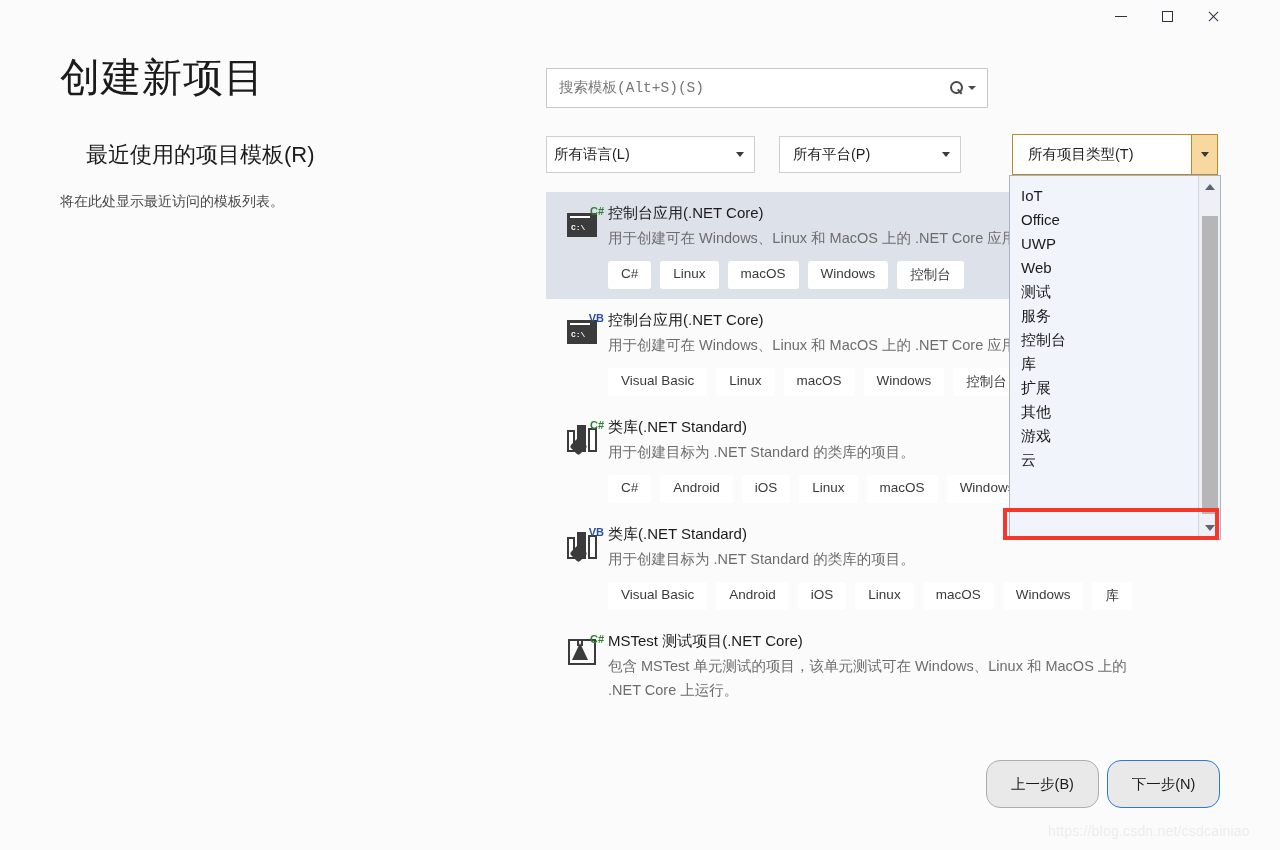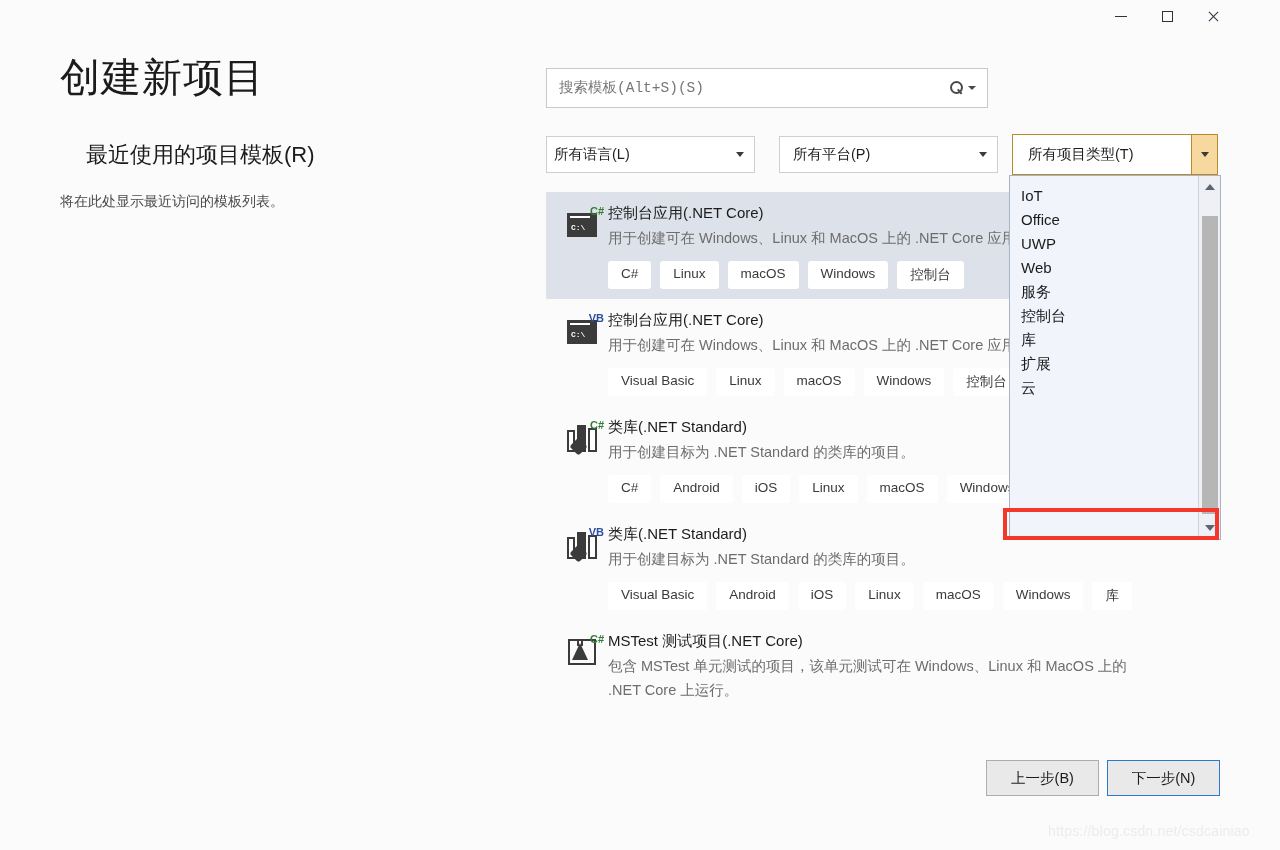"所有平台(P)" #filter-platform { width: 219px -> 182px }
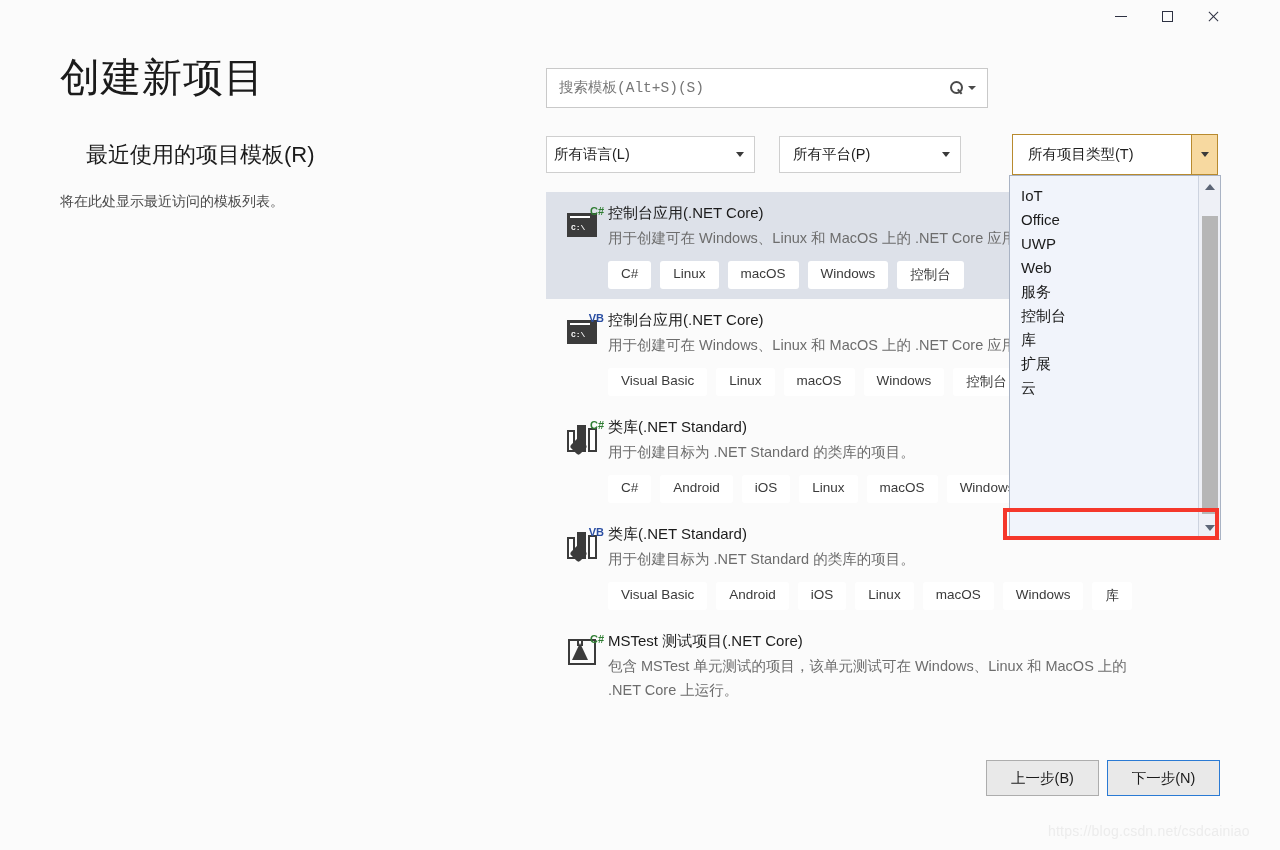"测试" div.dd-item { html: none -> <div>测试</div> }
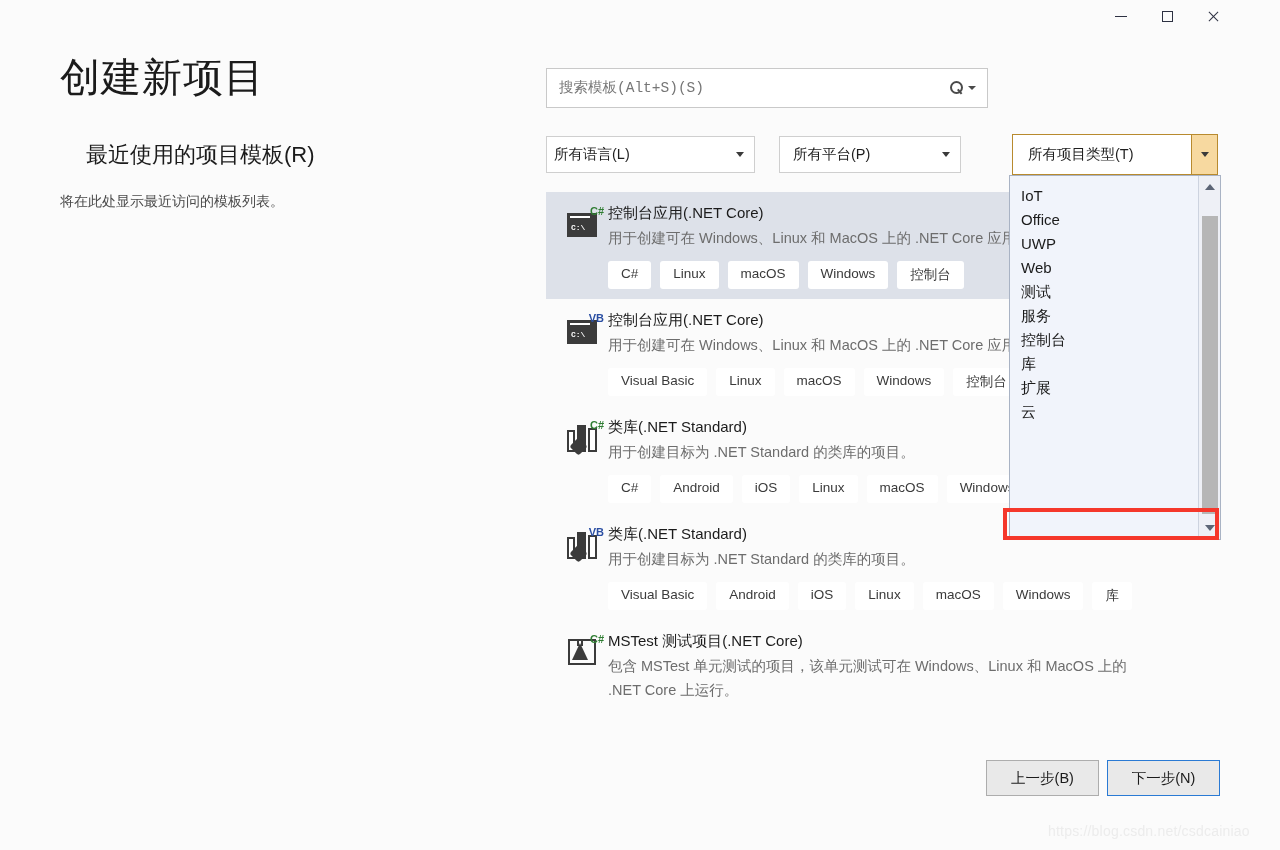"其他" div.dd-item { html: none -> <div>其他</div> }
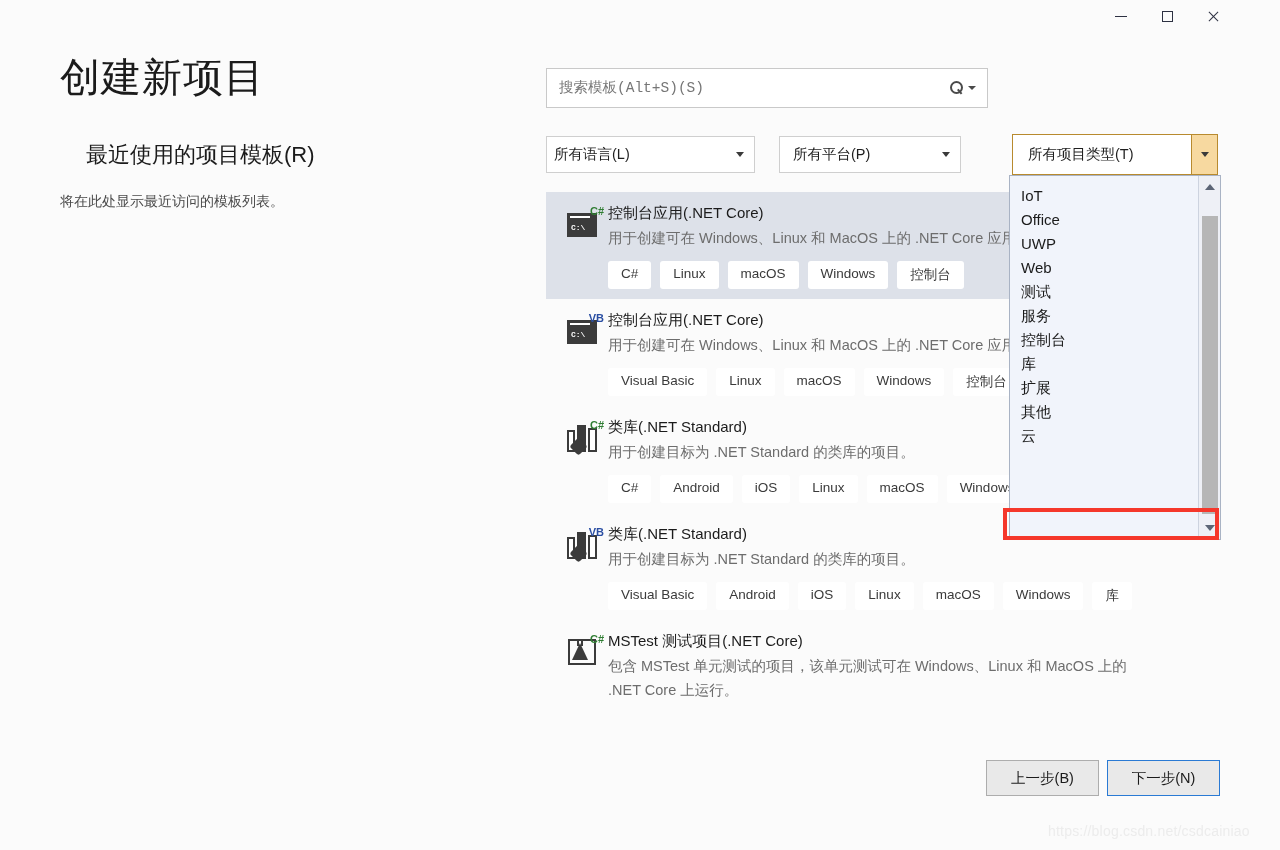"游戏" div.dd-item { html: none -> <div>游戏</div> }
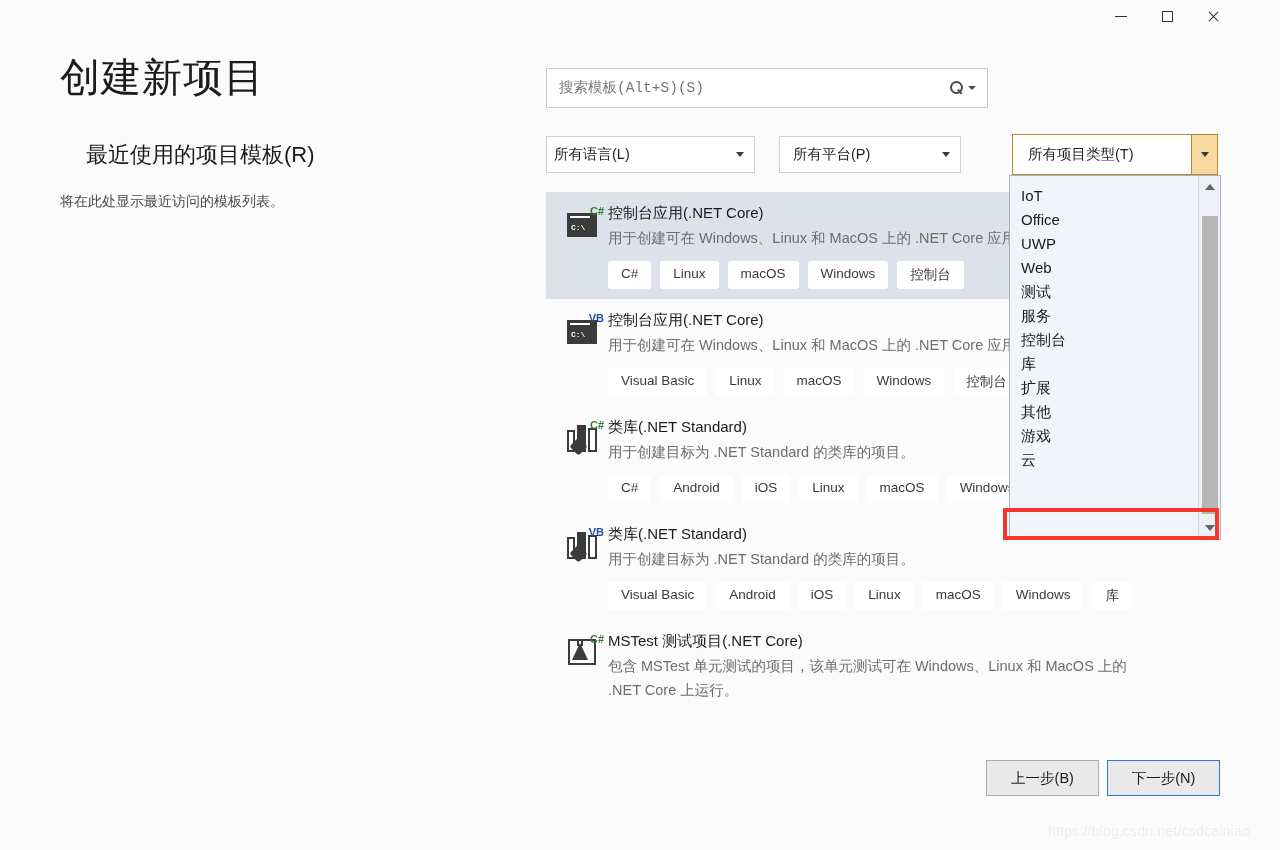"上一步(B)" .fbtn { border-radius: none -> 14px; height: 36px -> 48px }
